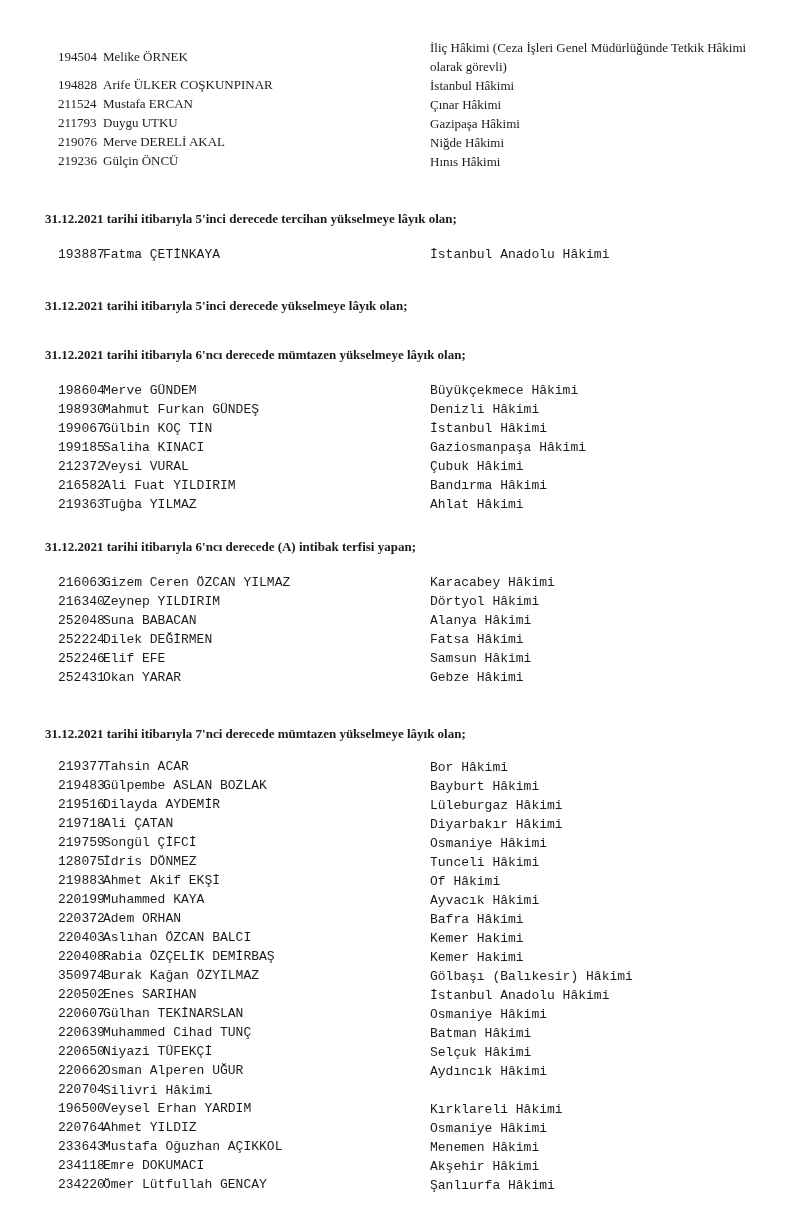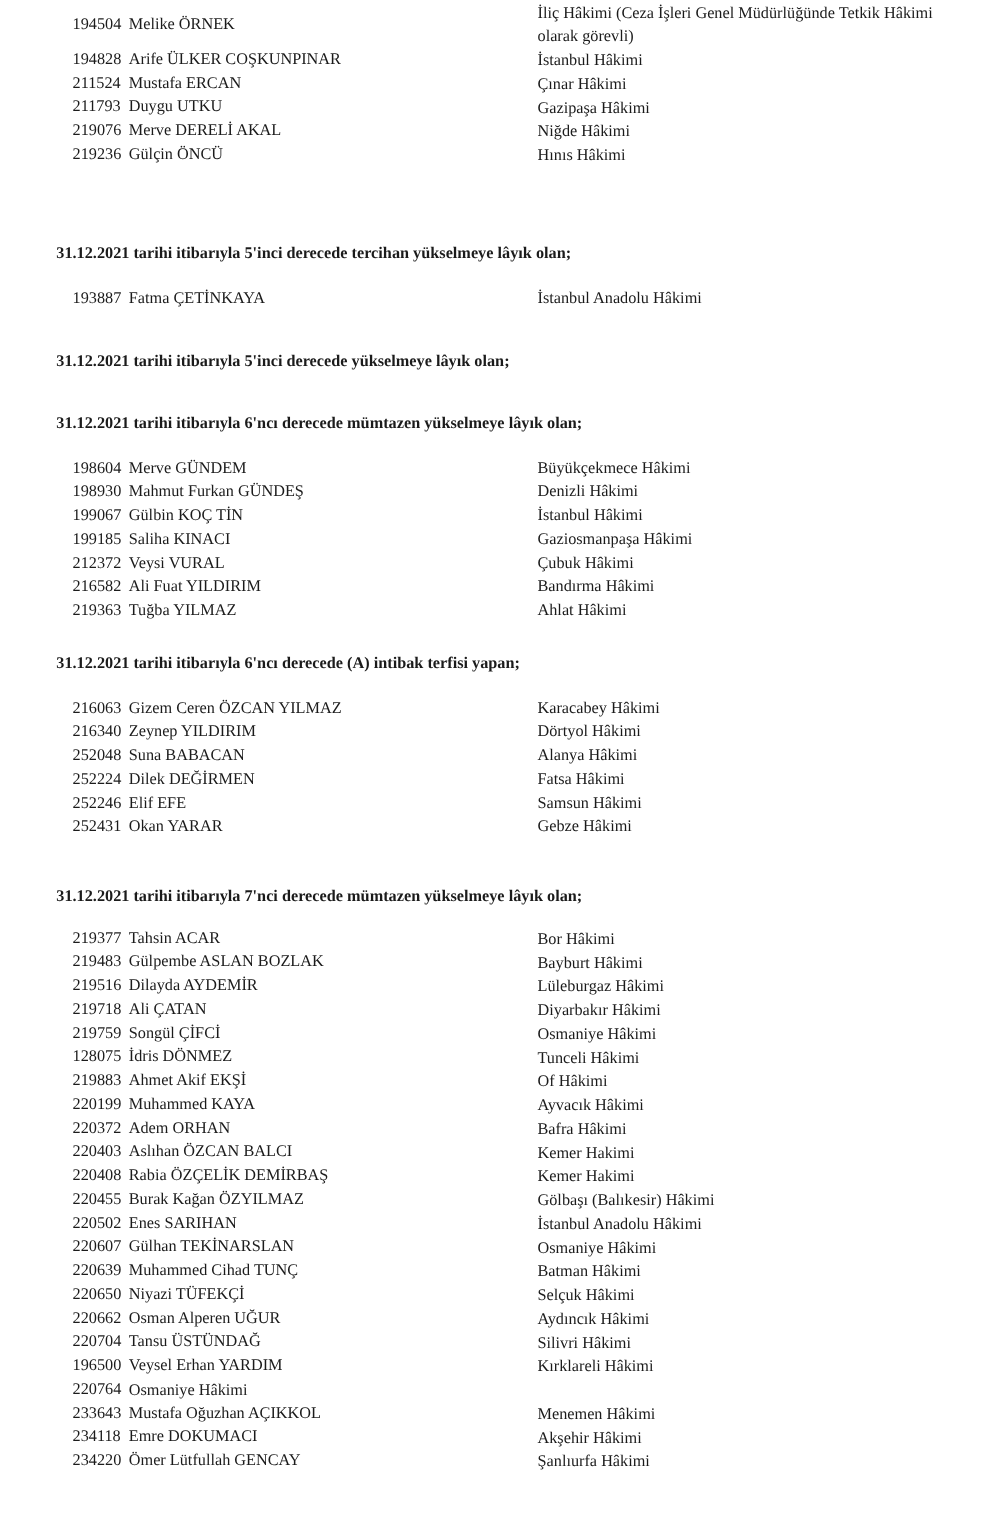"194504" .page { padding-top: none -> 38px }
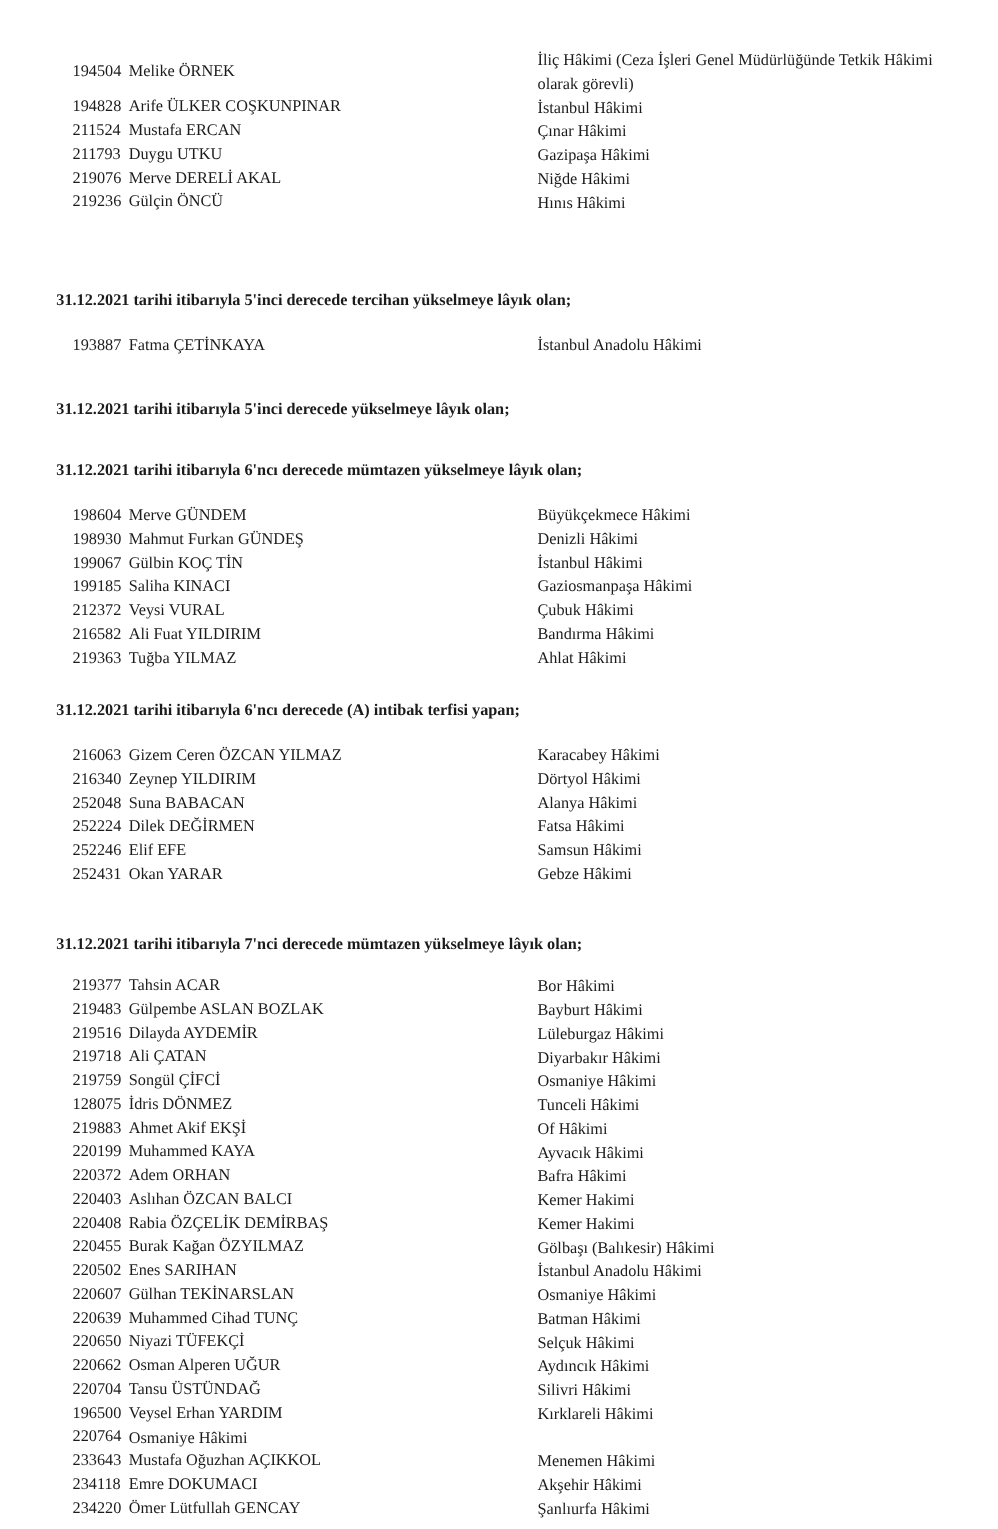"31.12.2021 tarihi itibarıyla 5'inci derecede tercihan" #sections > div.section:nth-of-type(1) { margin-top: 60px -> 39px }
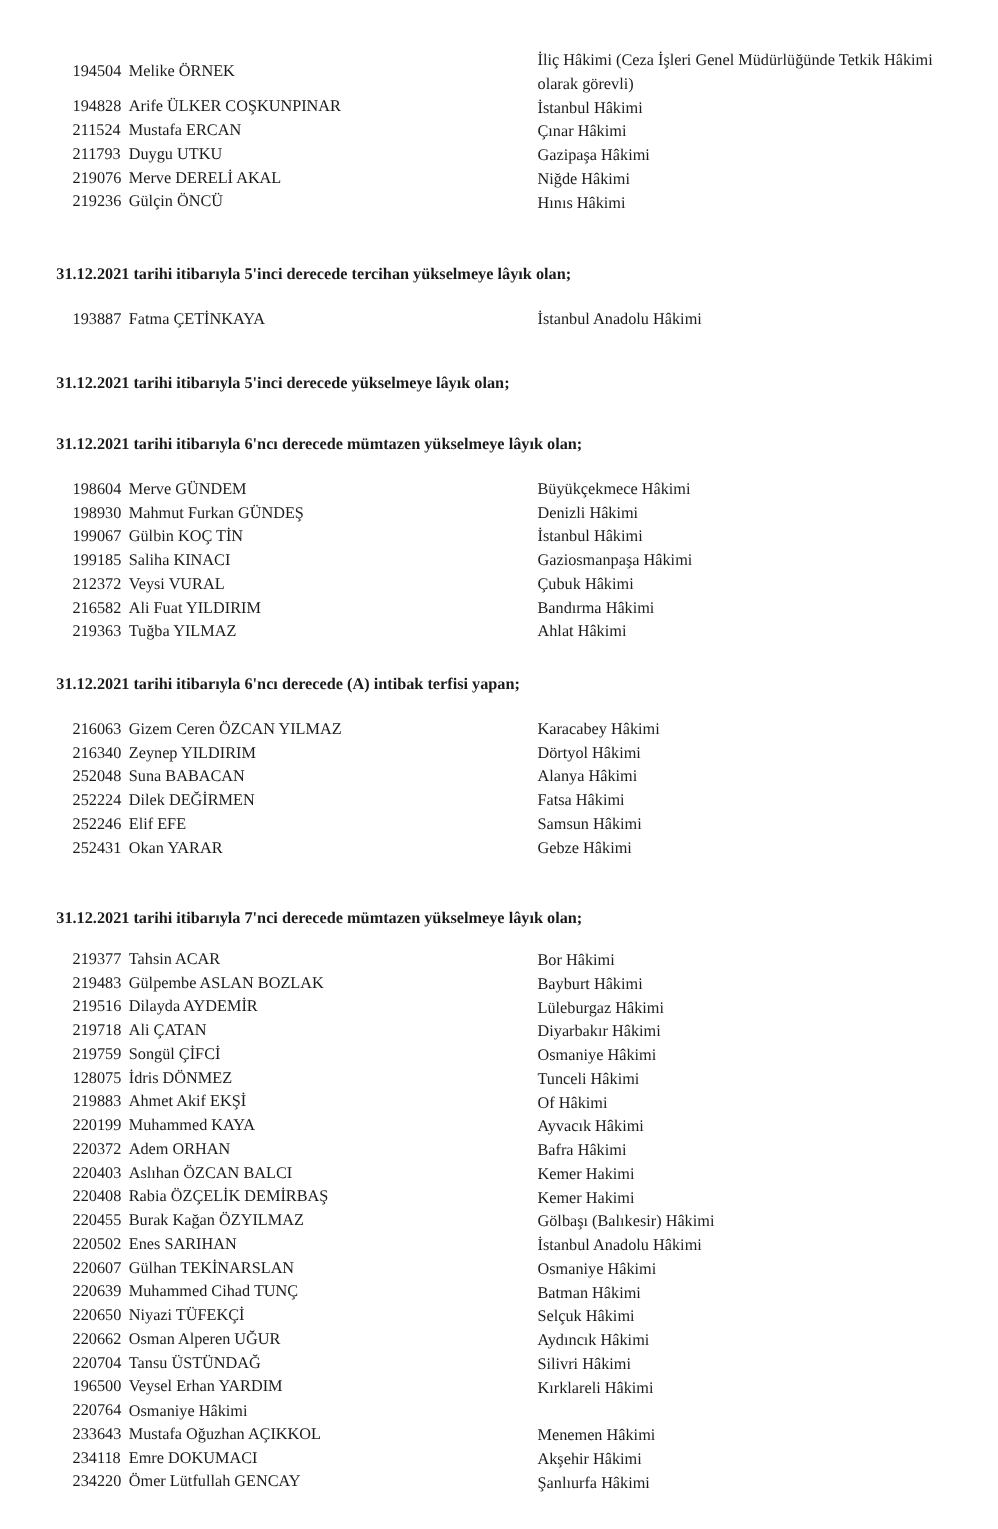"193887" .section .rows { font-family: none -> Liberation Mono, monospace }
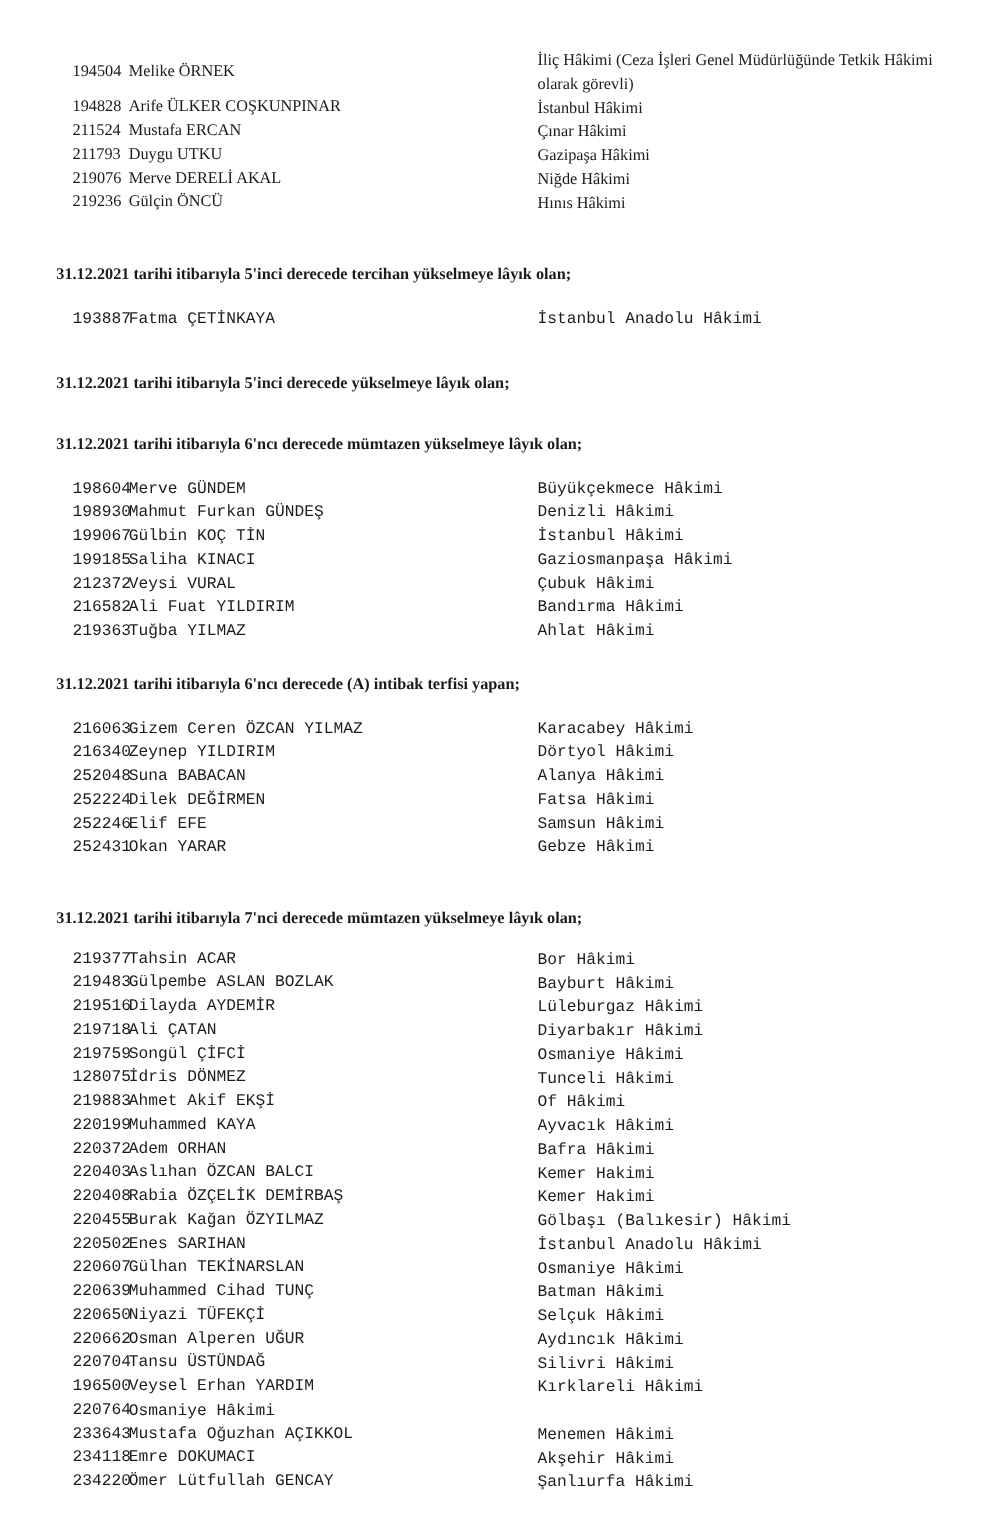"220455" span.no { text: 220455 -> 350974 }
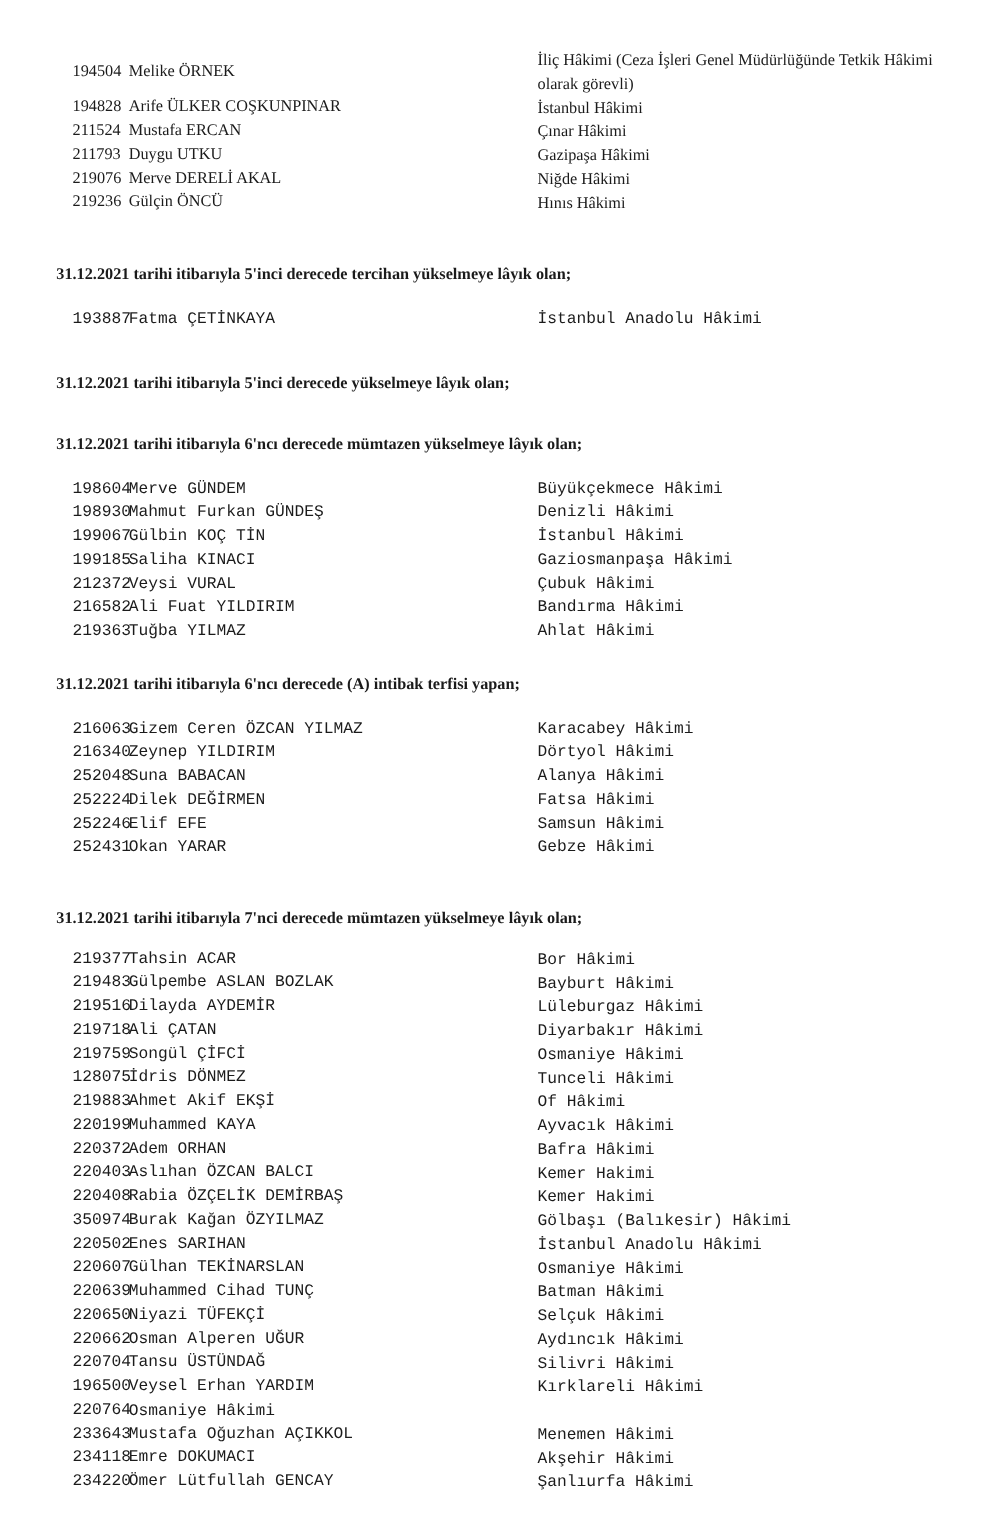"Tansu ÜSTÜNDAĞ" span.name { html: <span>Tansu ÜSTÜNDAĞ</span> -> none }
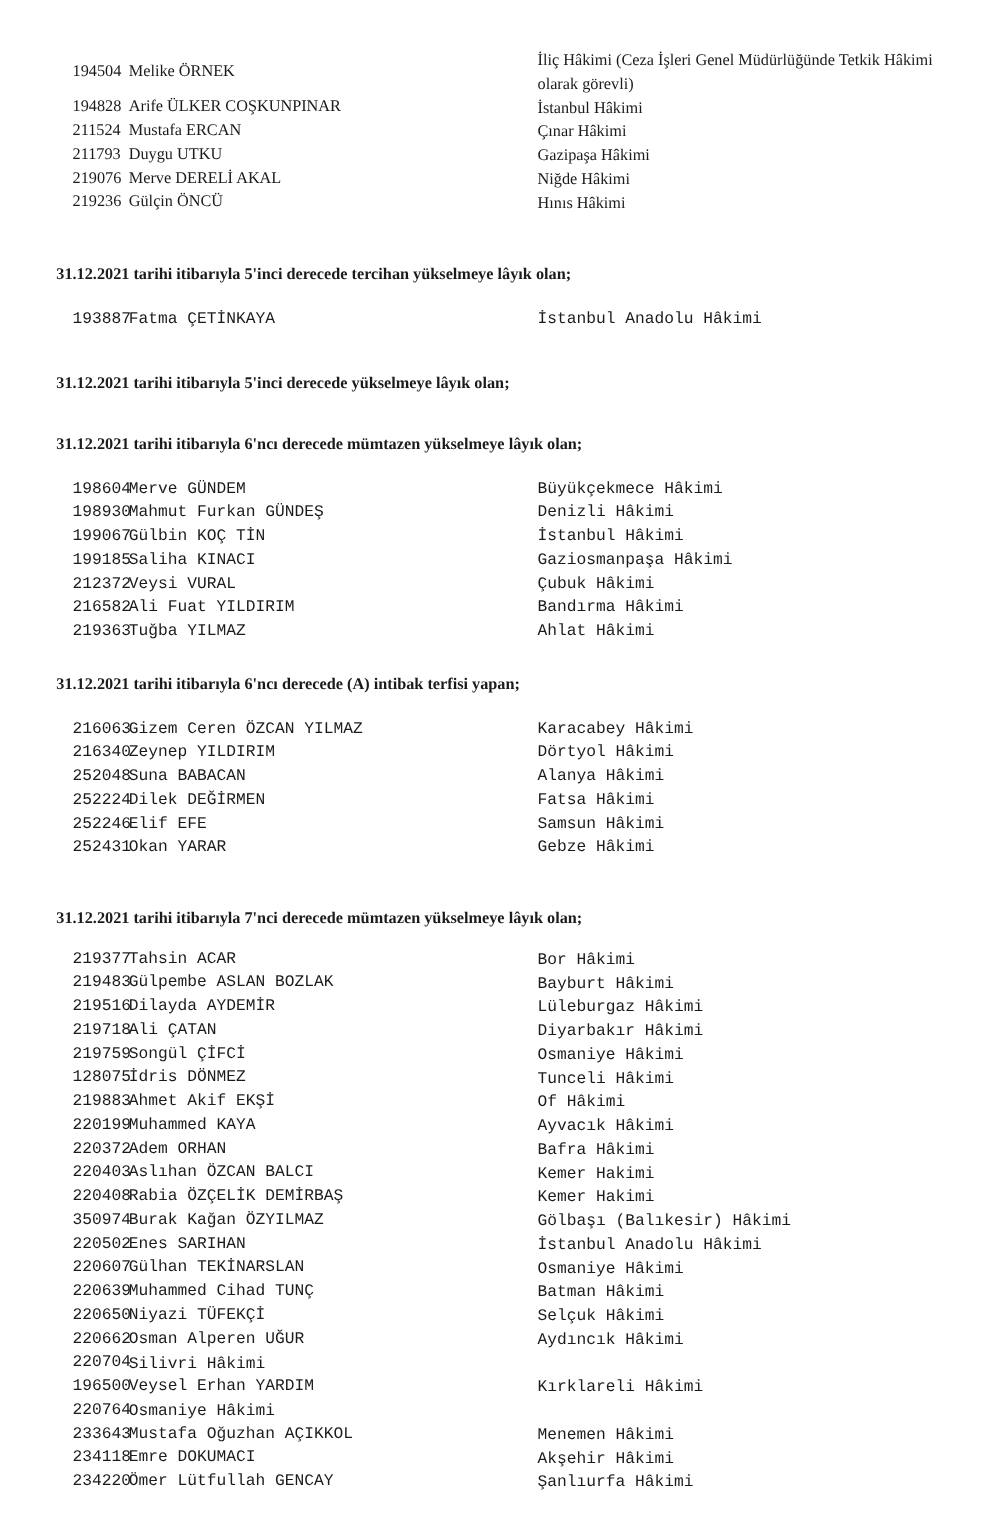"Ahmet YILDIZ" span.name { html: none -> <span>Ahmet YILDIZ</span> }
